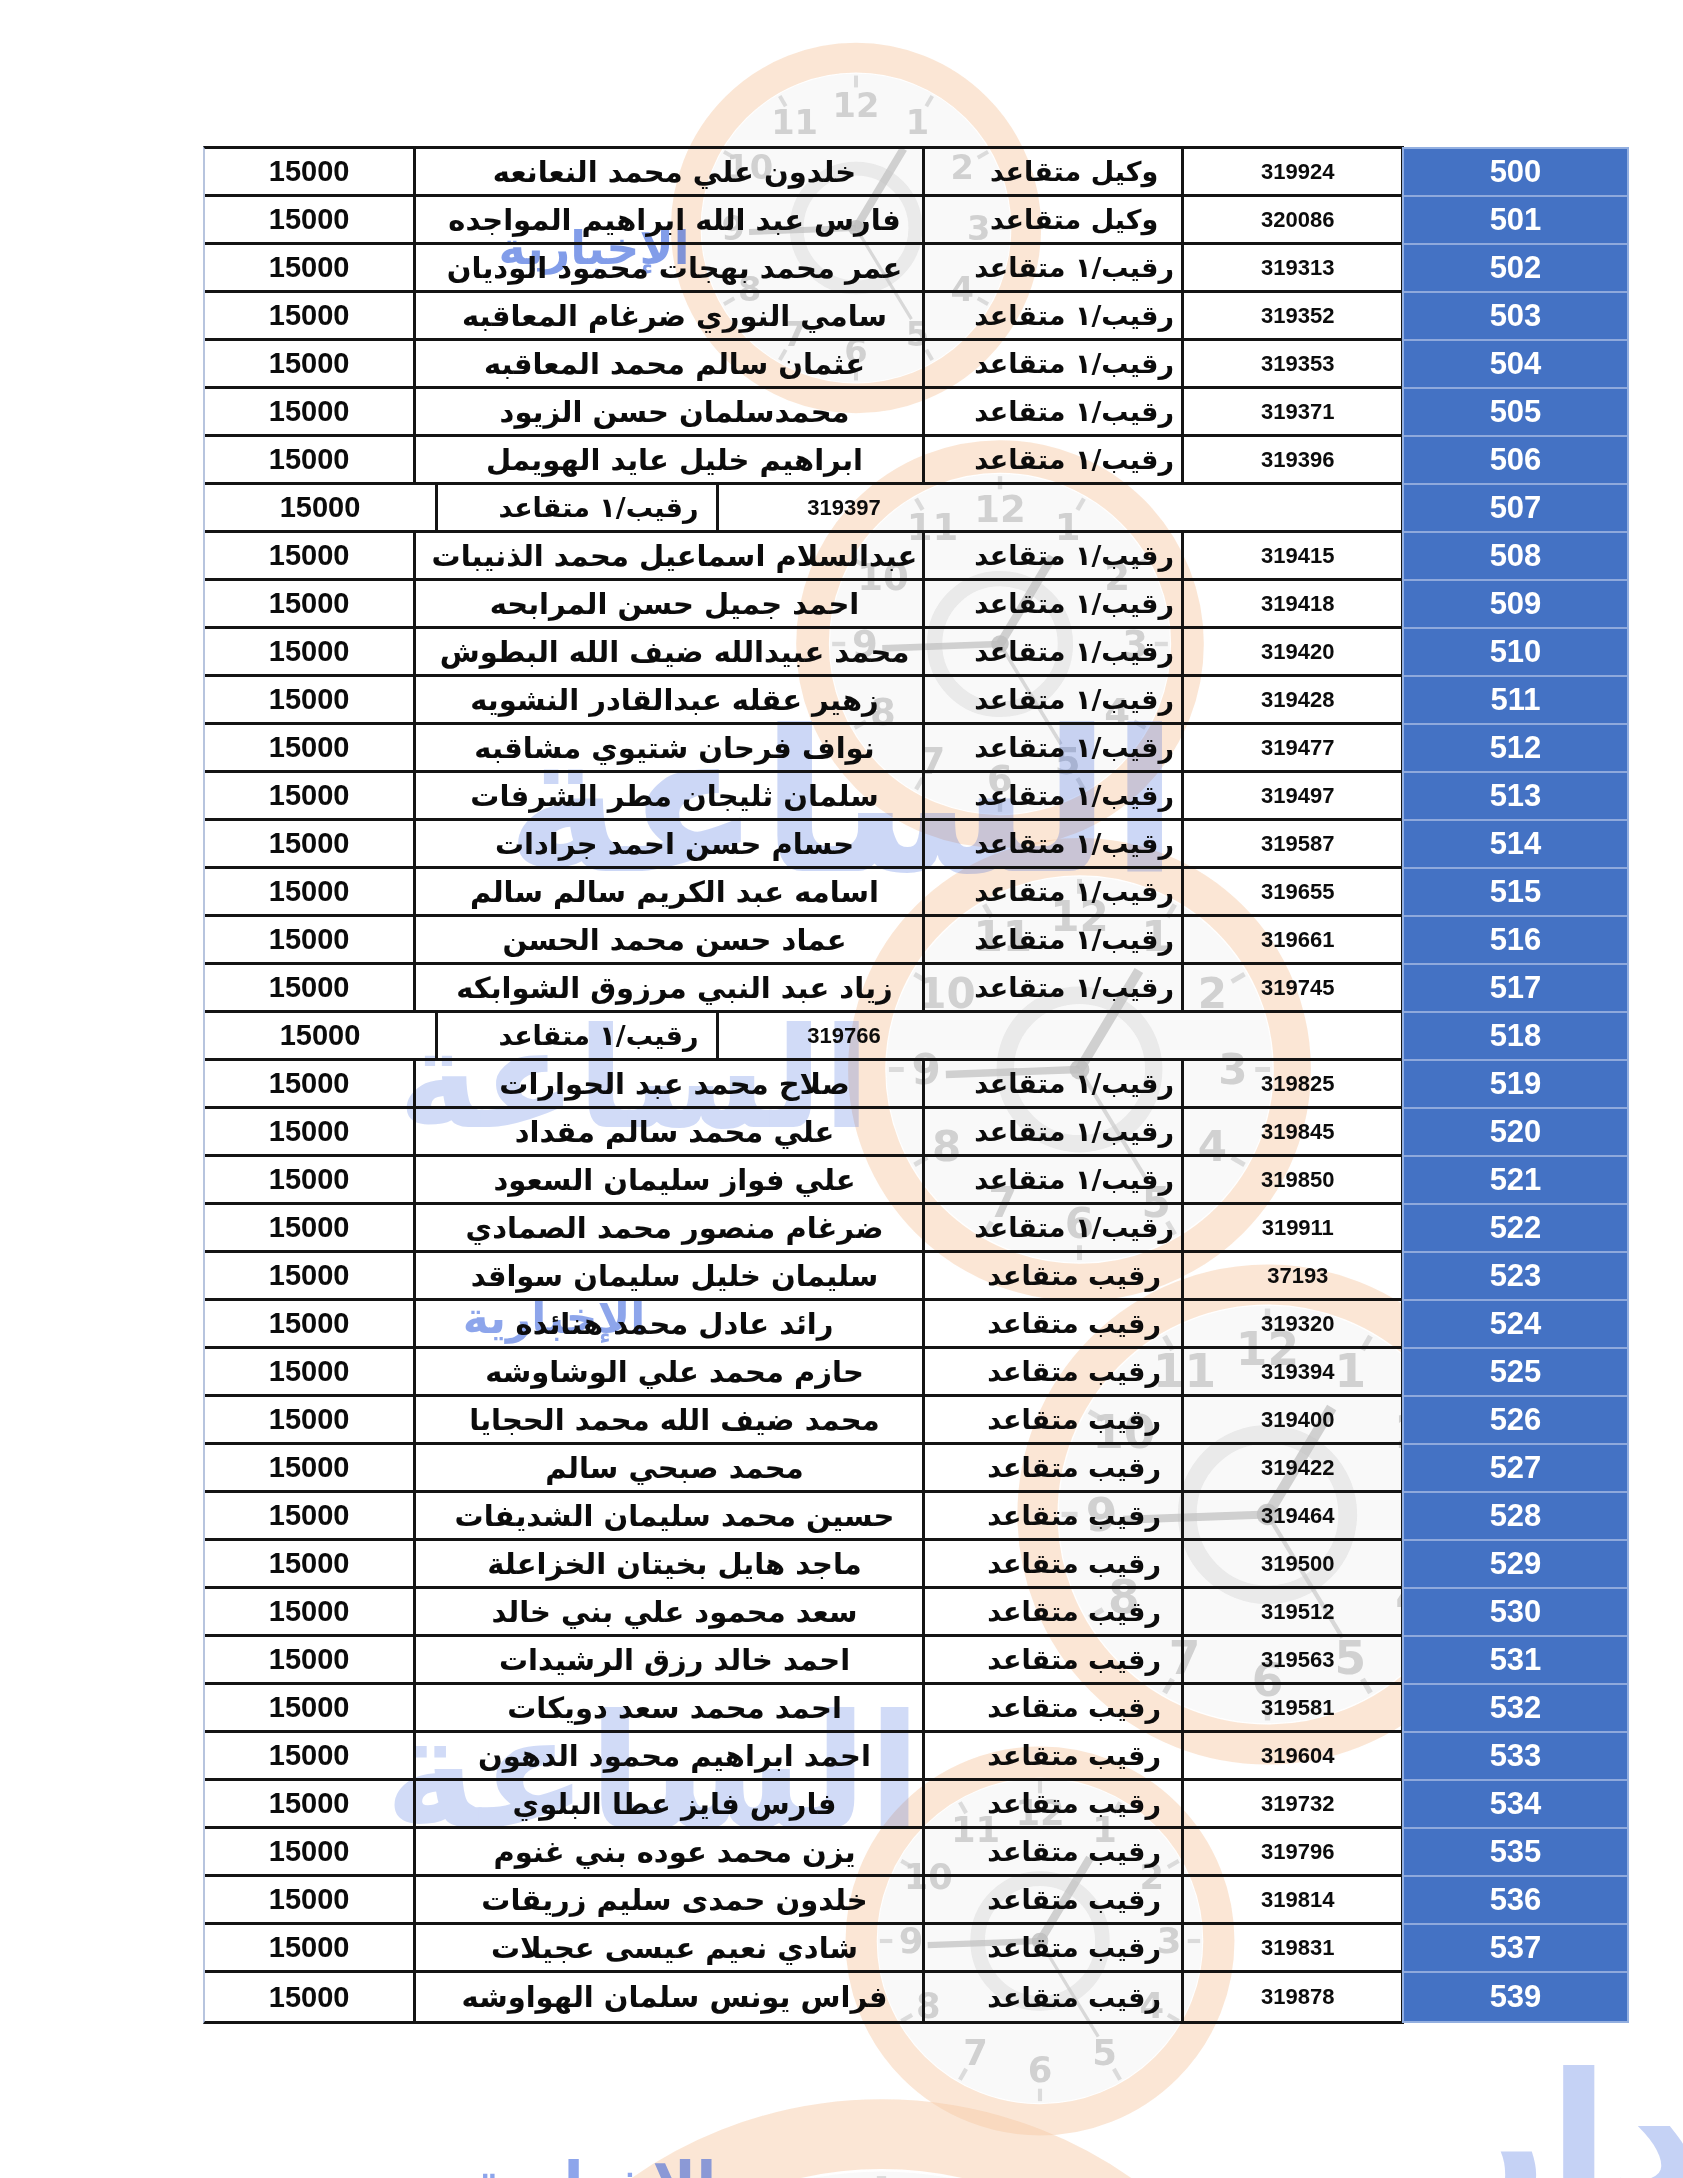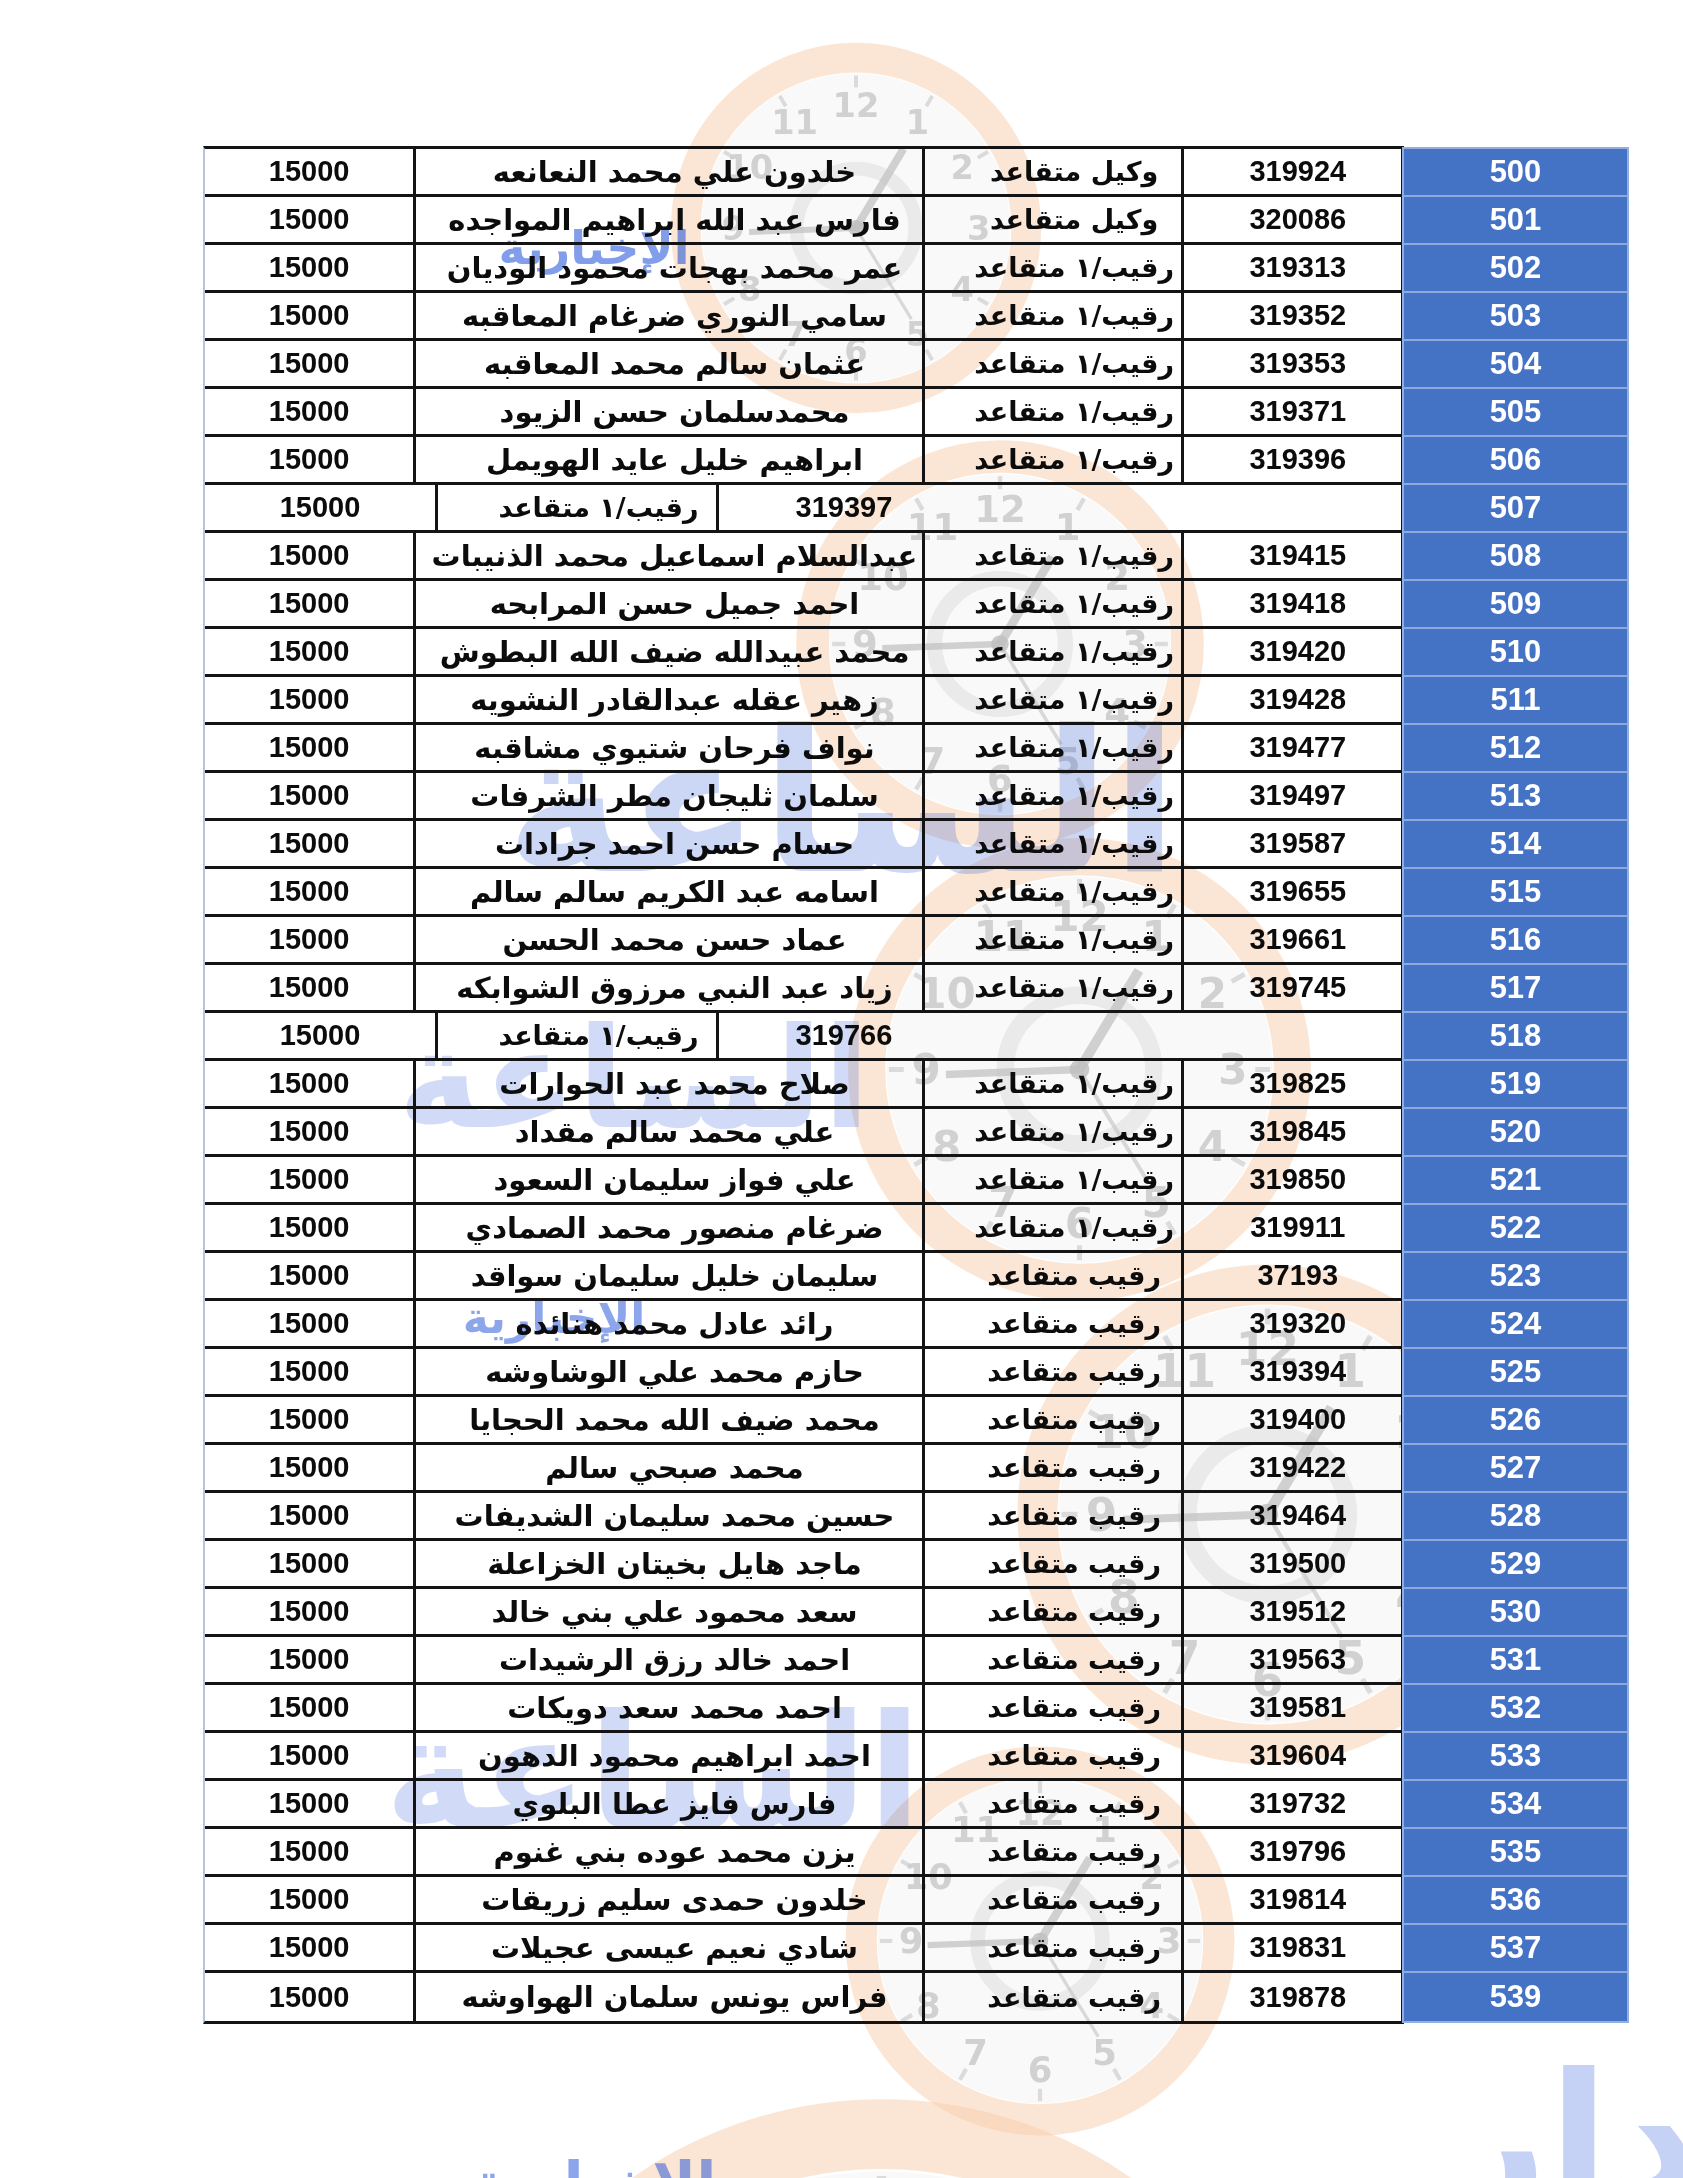"319924" .c-id { font-size: 29px -> 22px }
